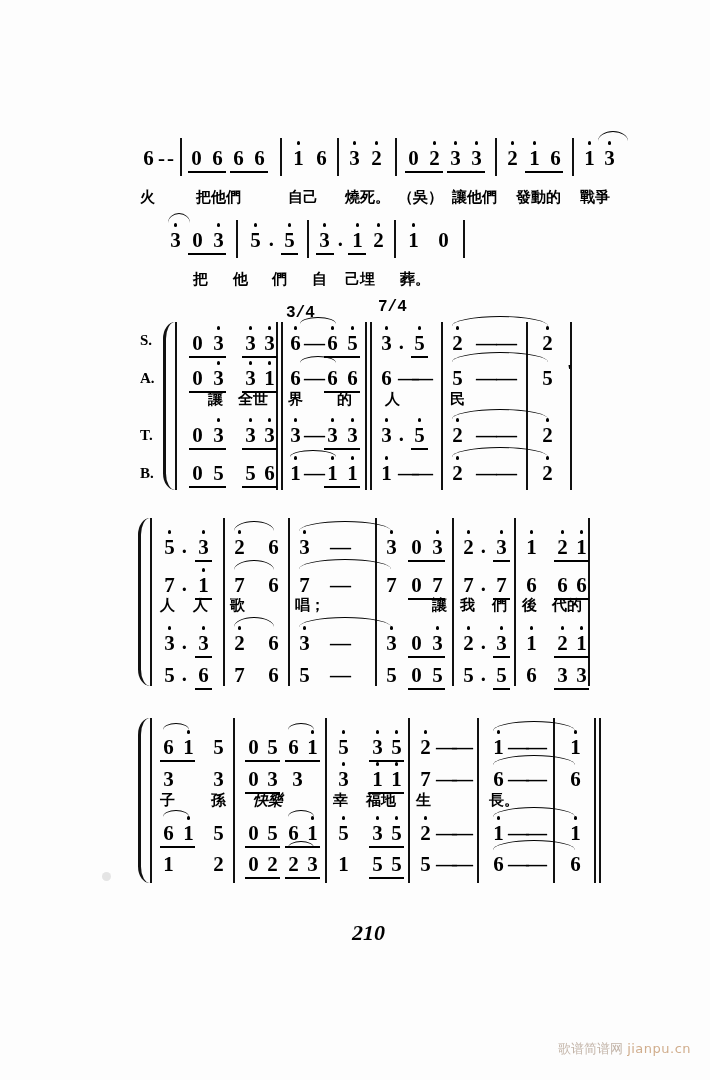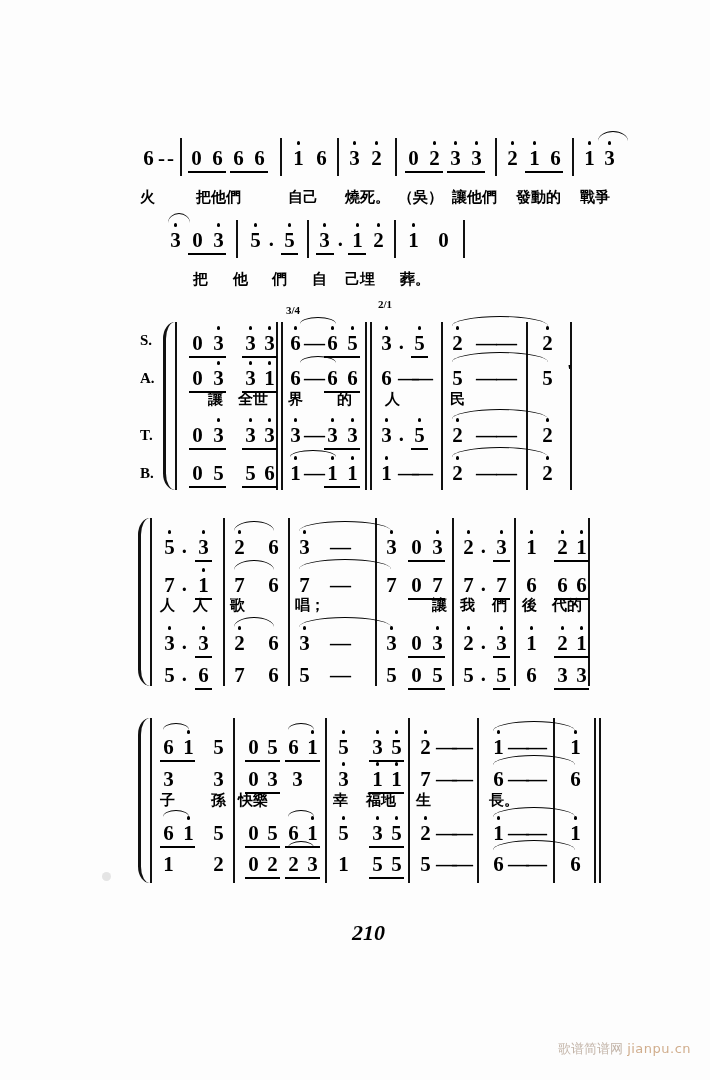"3/4" .meter { font-family: Liberation Serif, serif -> Liberation Mono, monospace; font-size: 11px -> 16px }
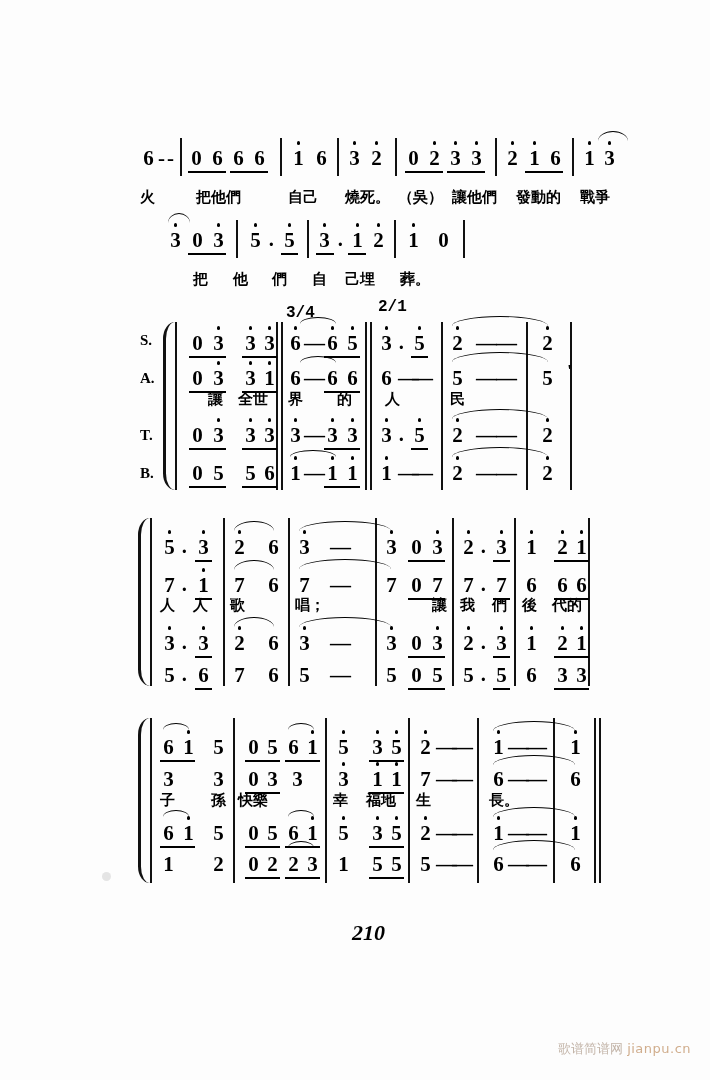"2/1" span.meter { text: 2/1 -> 7/4 }
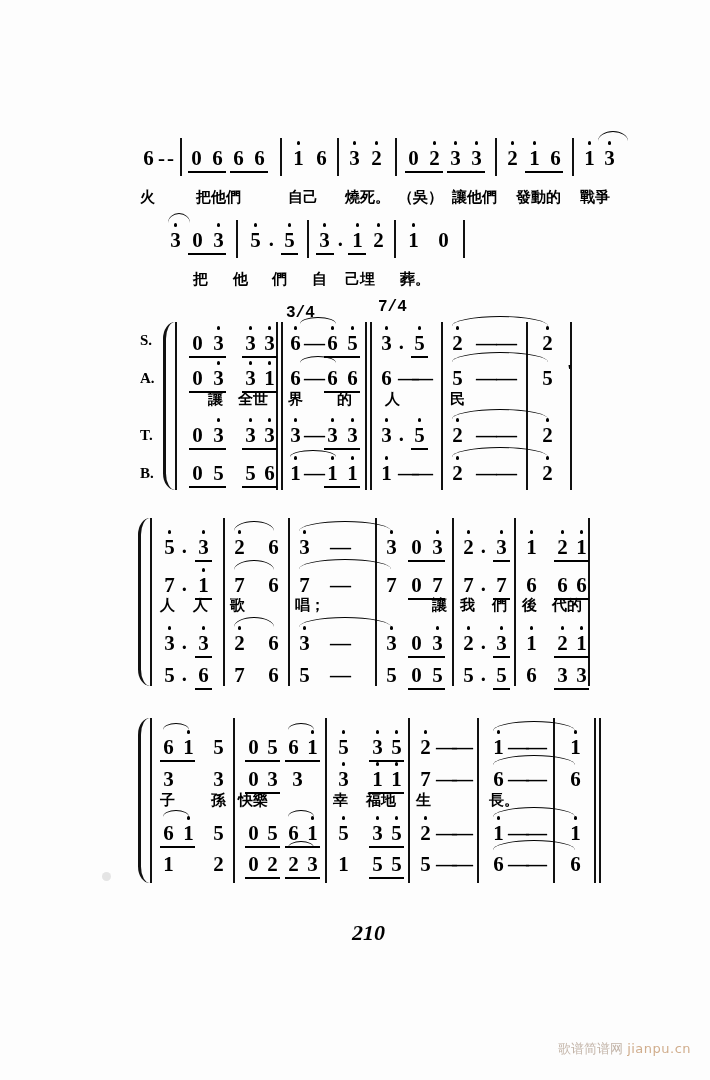"快樂" span.lyric { font-style: none -> italic; left: 238px -> 253px }
